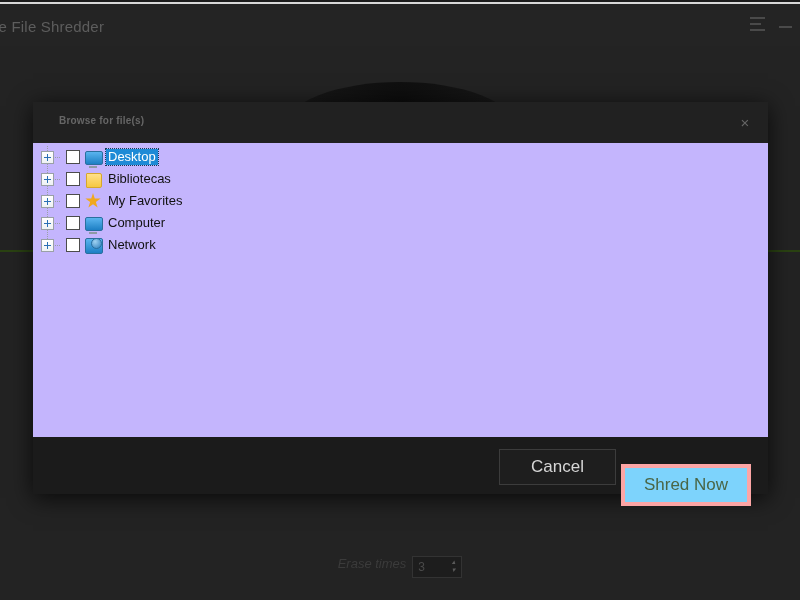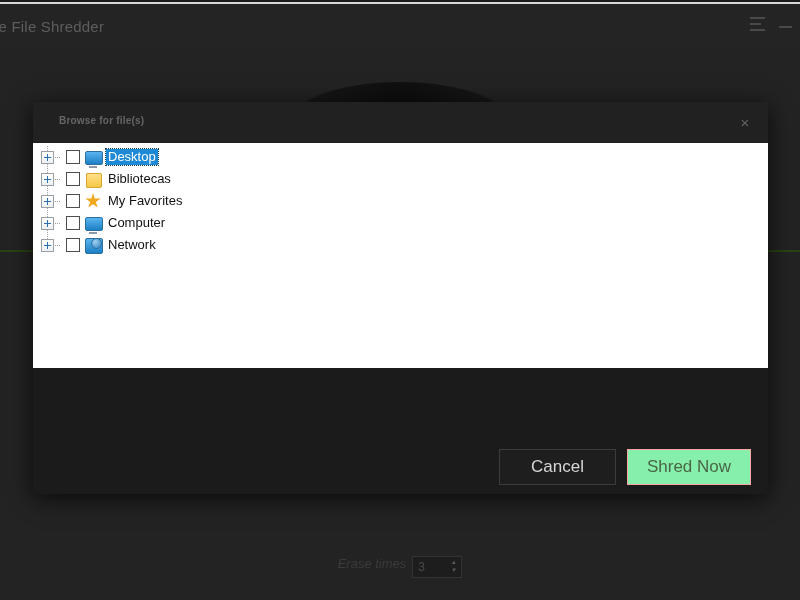"Desktop" .tree-panel { background: #ffffff -> #c4b5fd; height: 225px -> 294px }
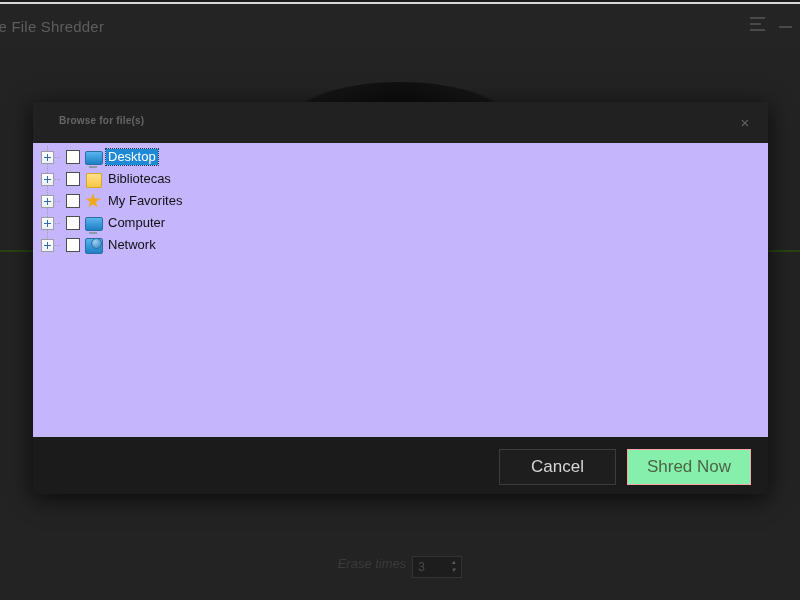"Shred Now" .btn-shred { background: #86efac -> #7dd3fc; border: 1px solid #fca5a5 -> 4px solid #fca5a5; margin-top: none -> 15px }
